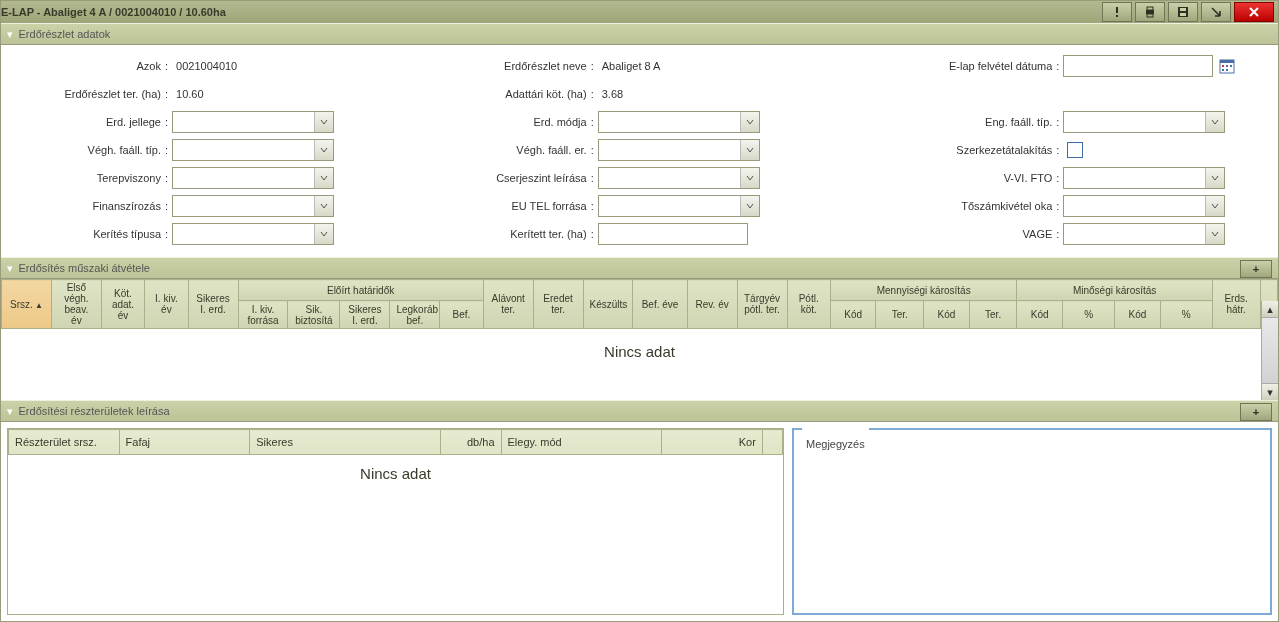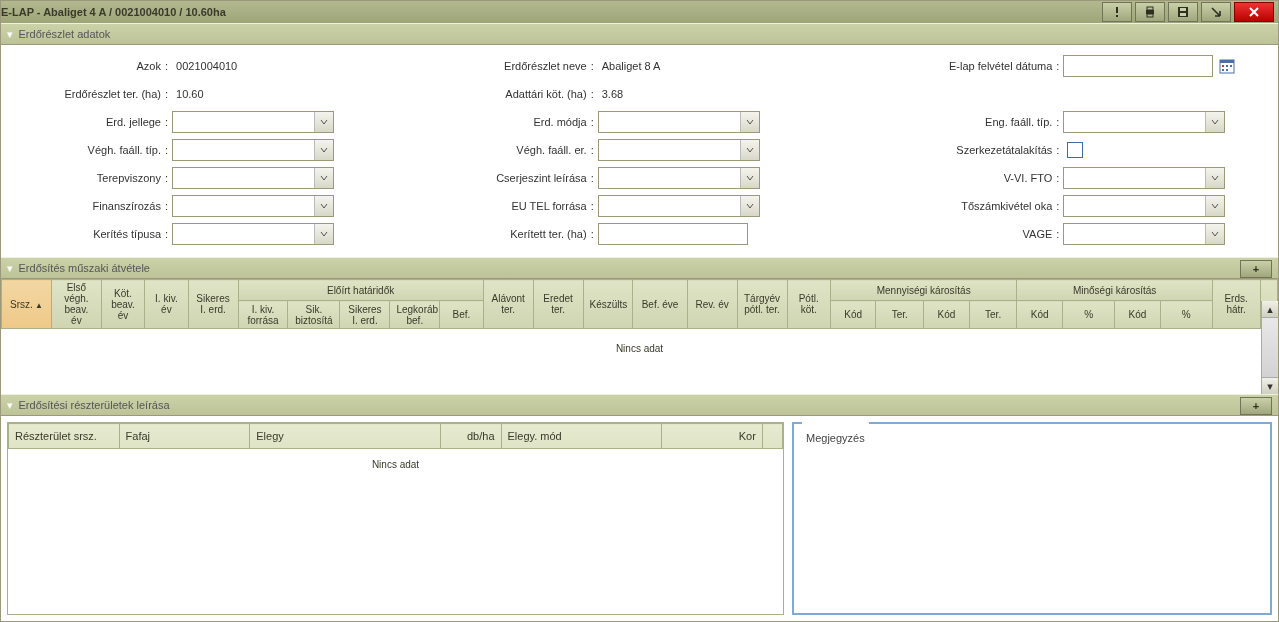"Köt. beav. év" th { text: beav -> adat }
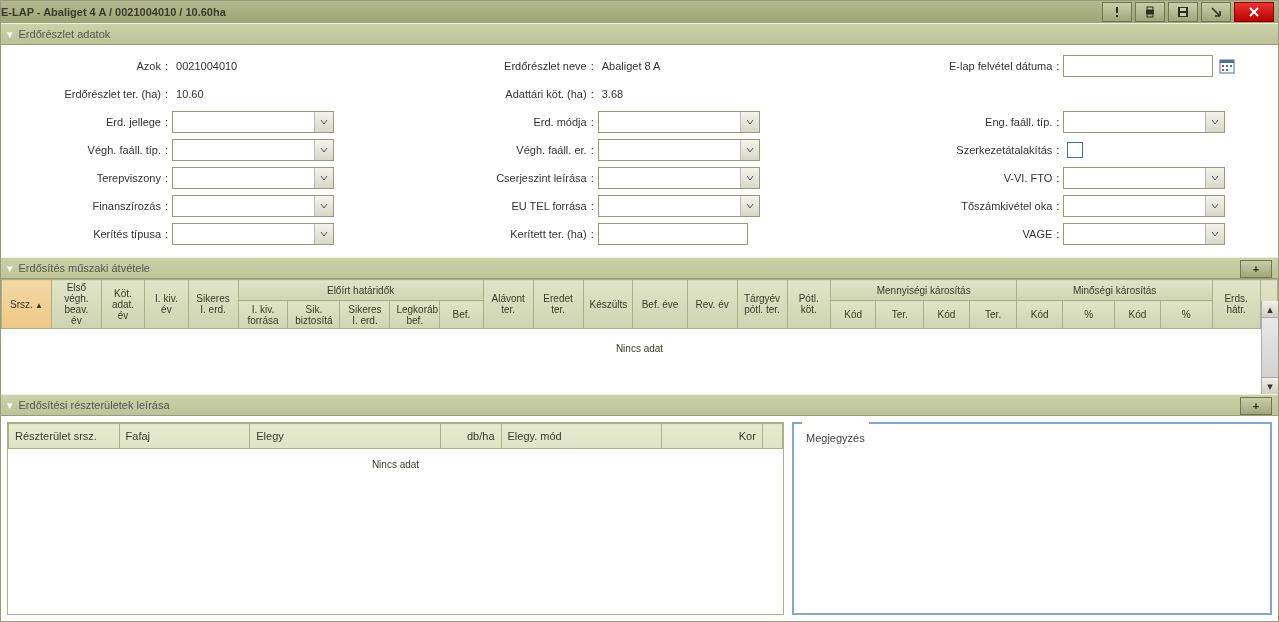"Nincs adat" .nodata { font-size: 10px -> 15px }
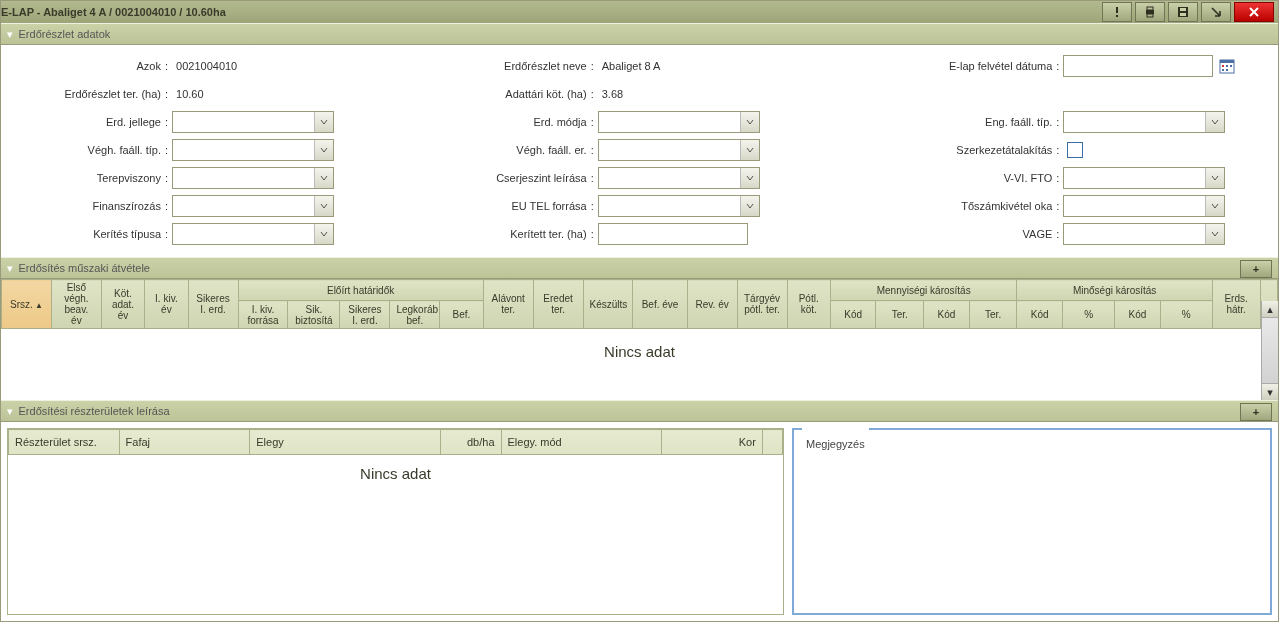"Elegy" th { text: Elegy -> Sikeres }
